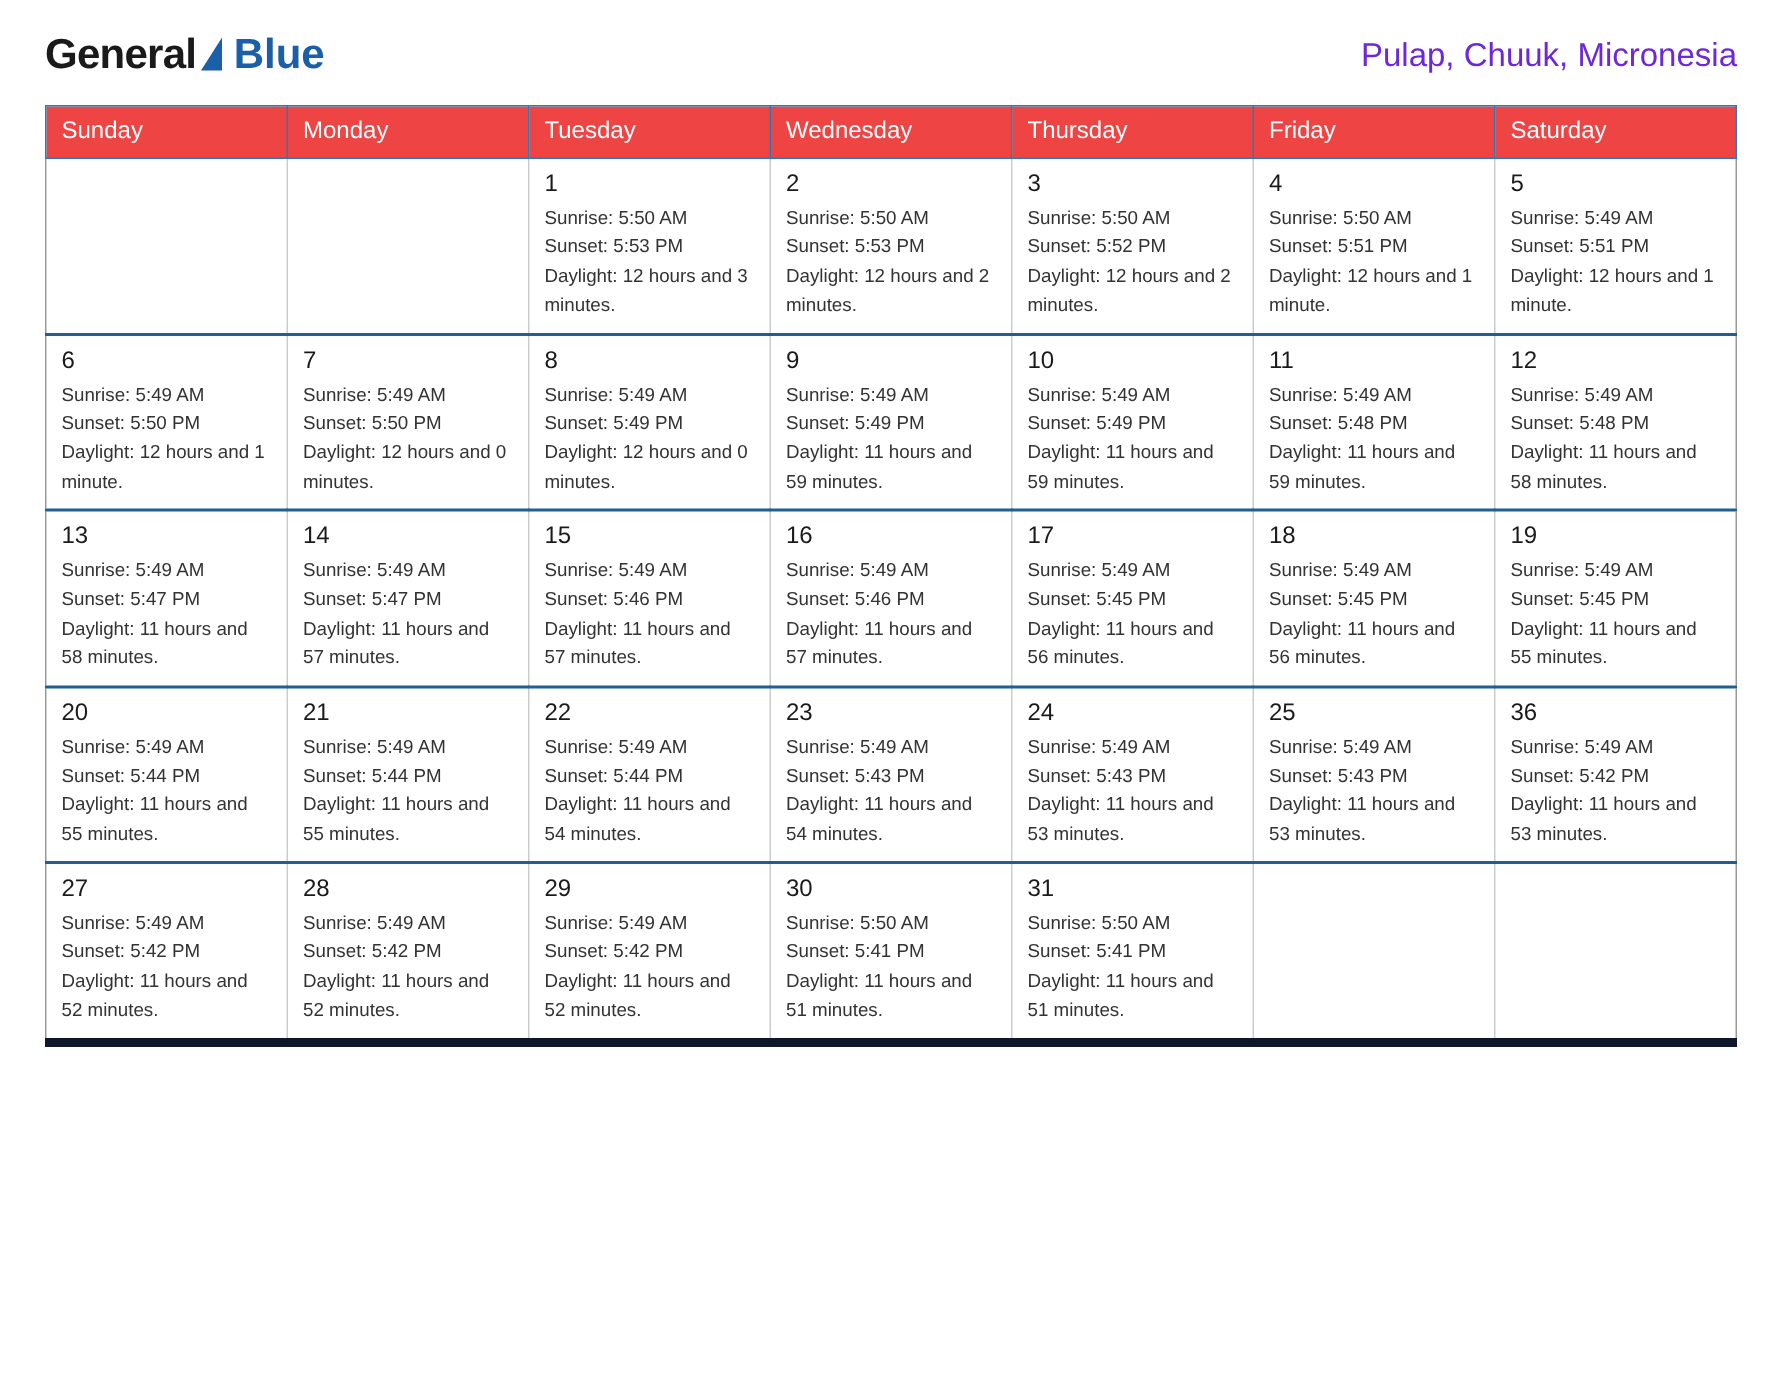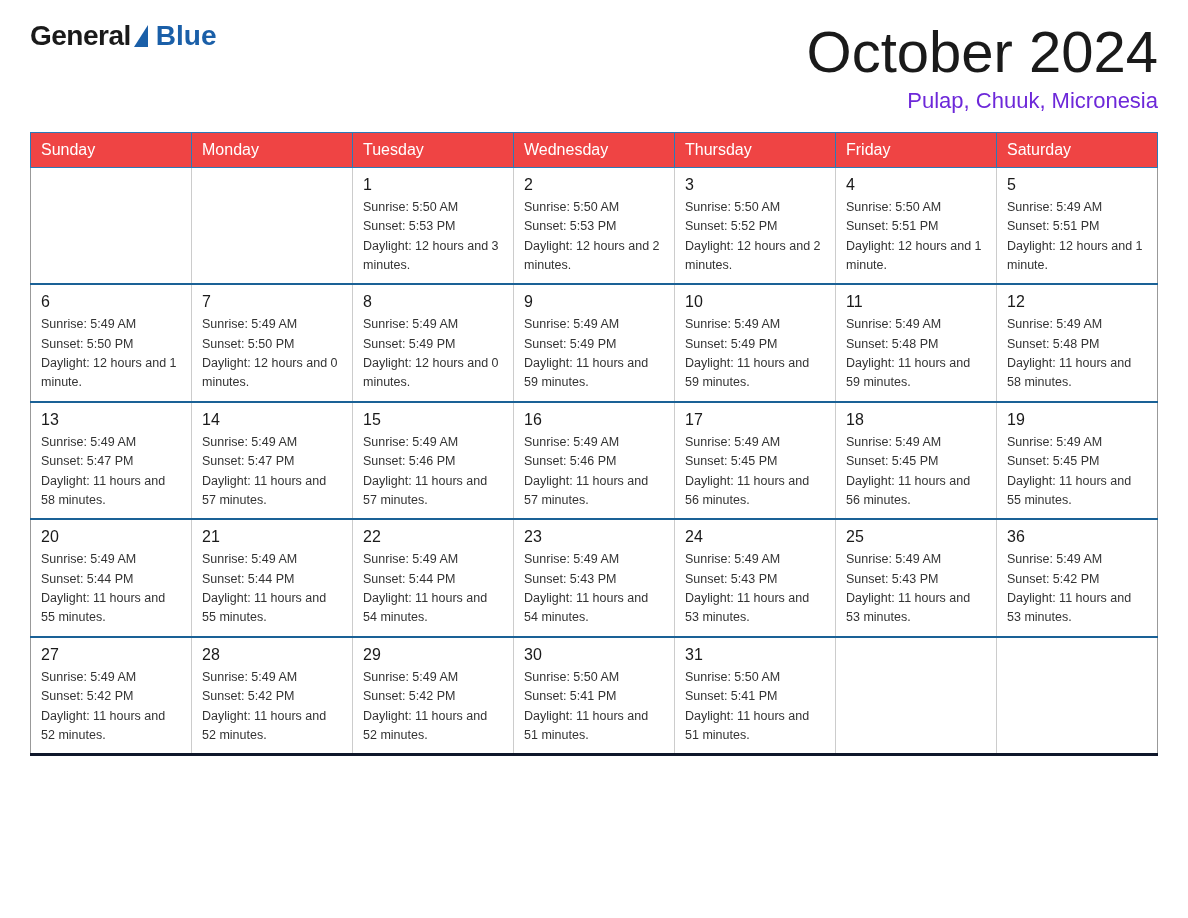"October 2024" div.title-month { html: <div>October 2024</div> -> none }
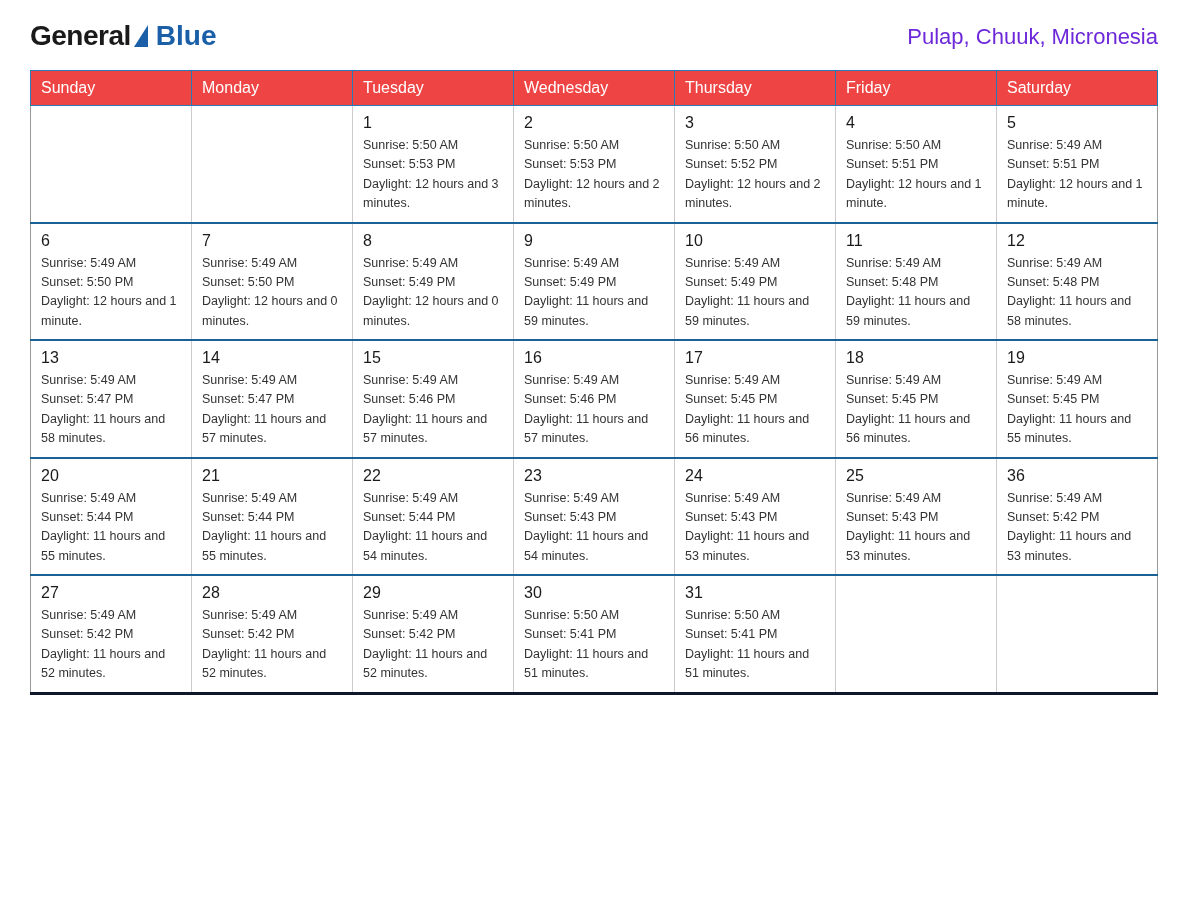"27" tbody tr:last-child { border-bottom: 3px solid #0f172a -> 6px solid #0f172a }
